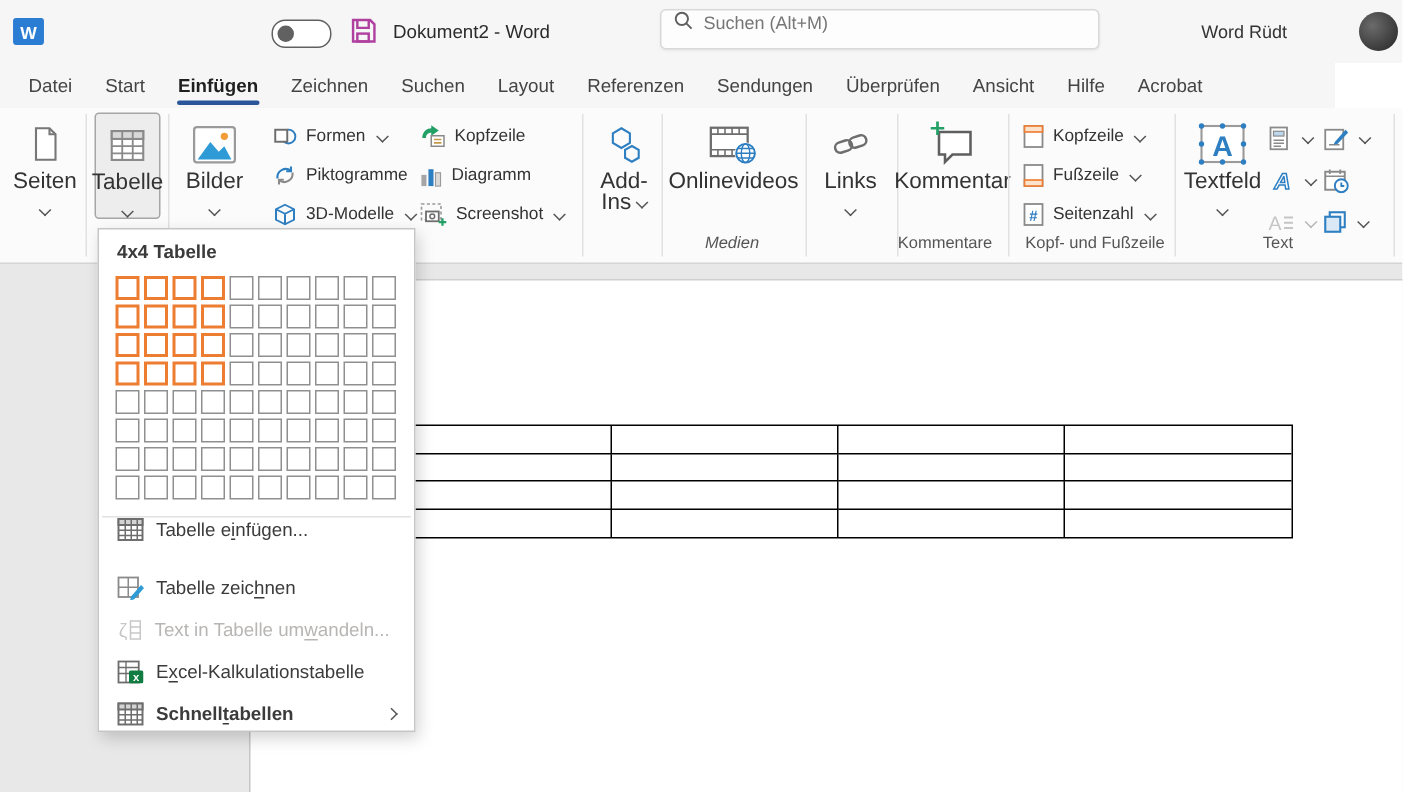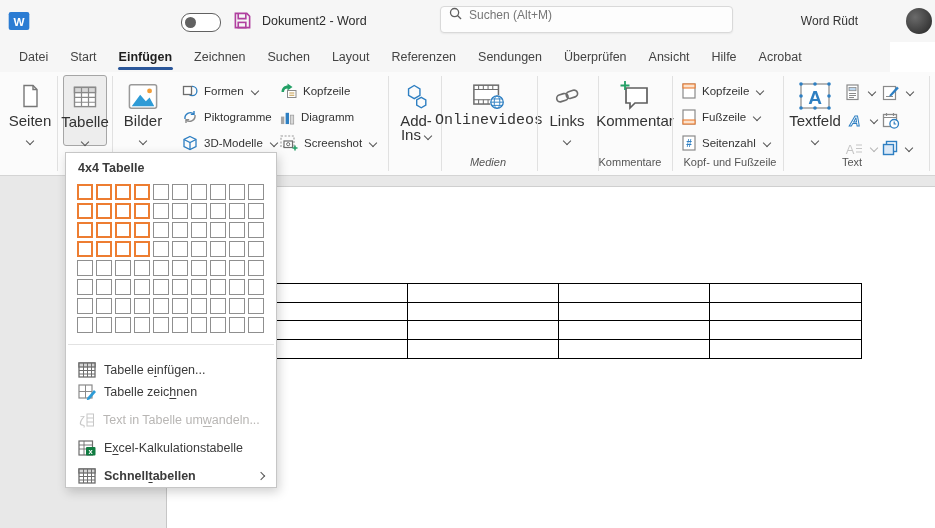"Onlinevideos" div.bigbtn { font-family: Liberation Mono, monospace -> none }
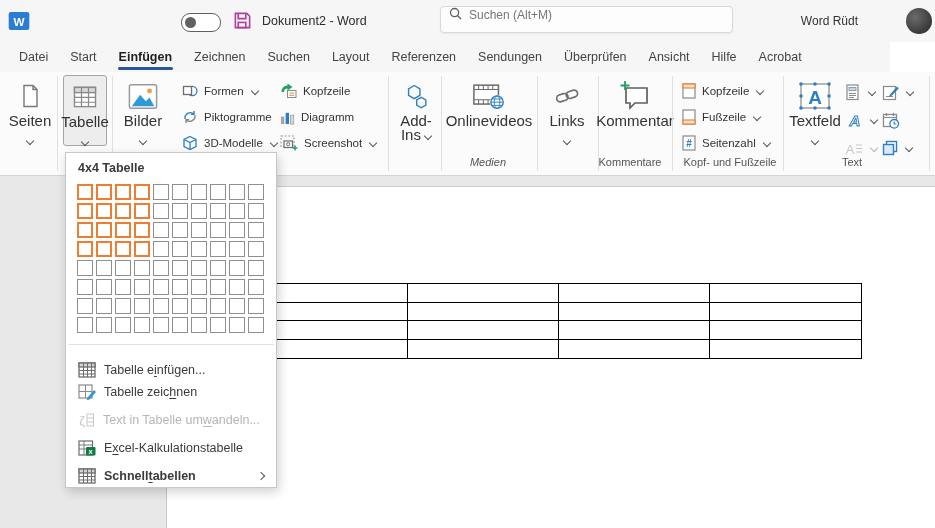"Tabelle einfügen..." div.dd-item { top: 203px -> 186px }
